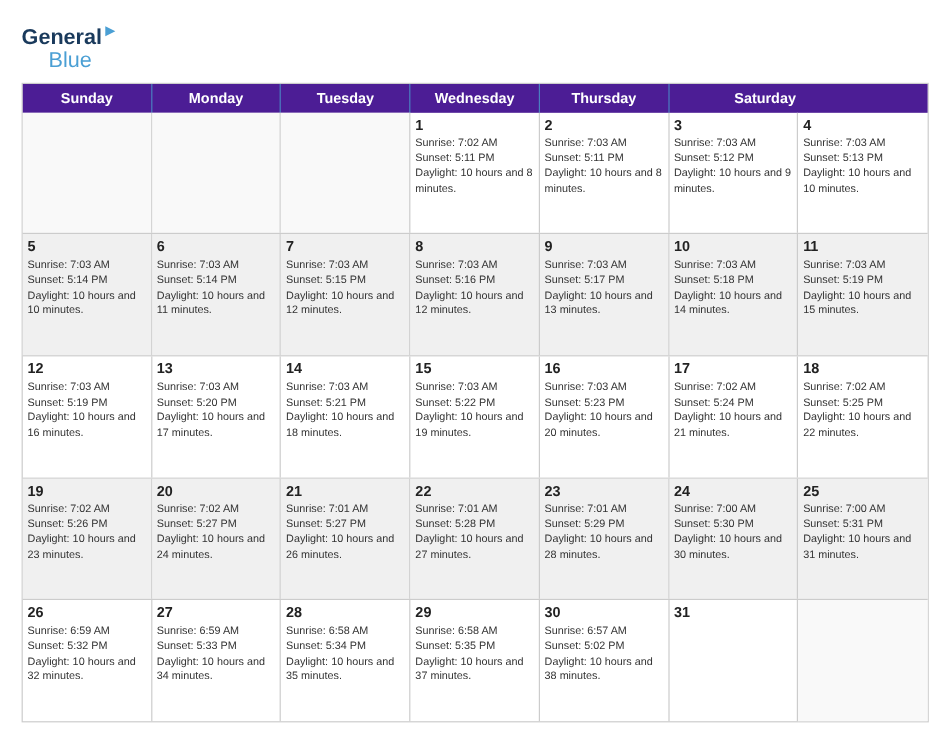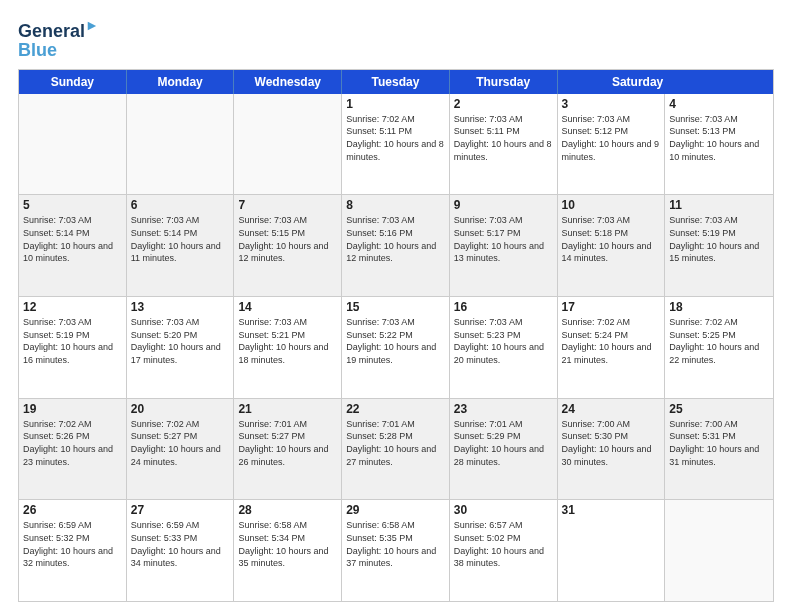"General►" .logo { align-items: flex-start -> center }
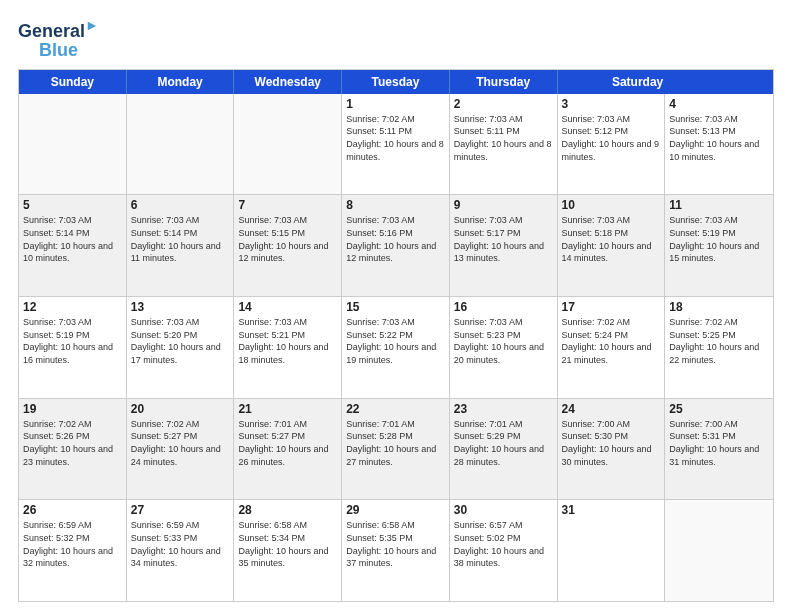"Blue" div { font-weight: bold -> normal }
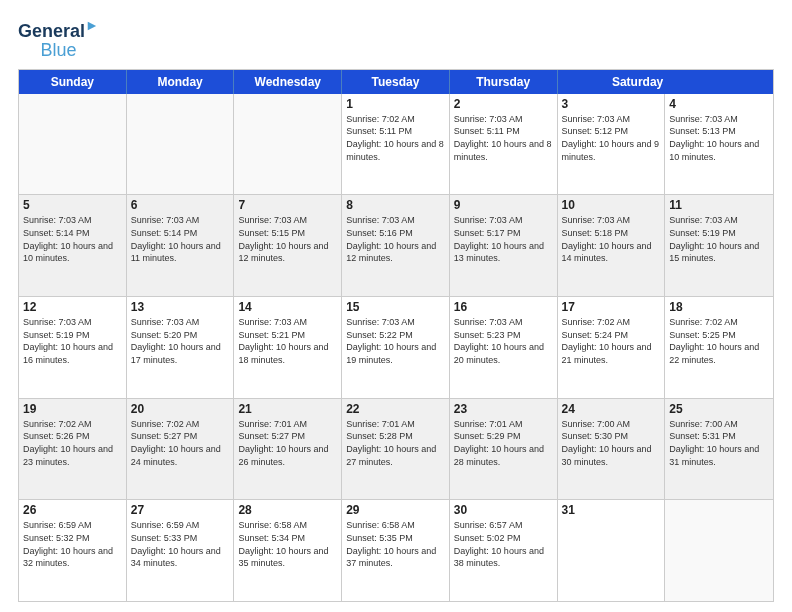"Sunday" .cal-header { background: #1d4ed8 -> #4c1d95 }
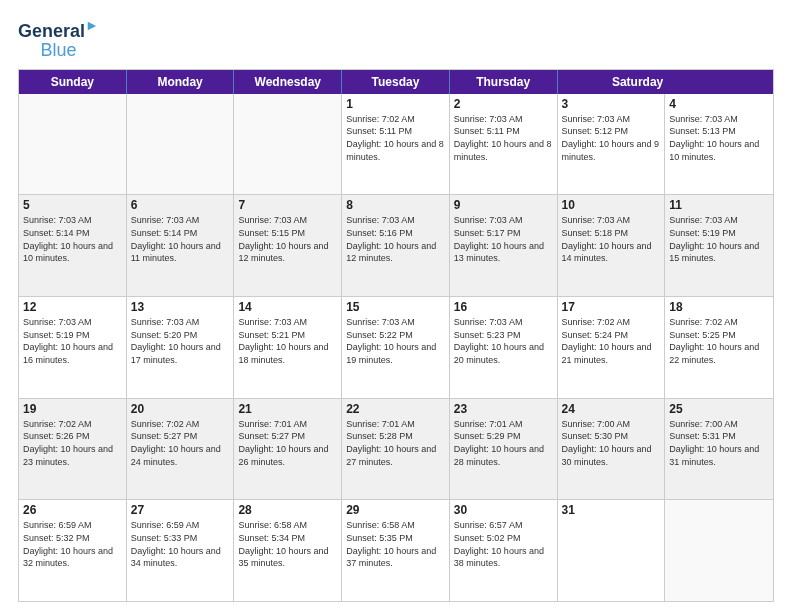"Wednesday" div.cal-header-cell { order: before "Tuesday" -> after "Tuesday" }
